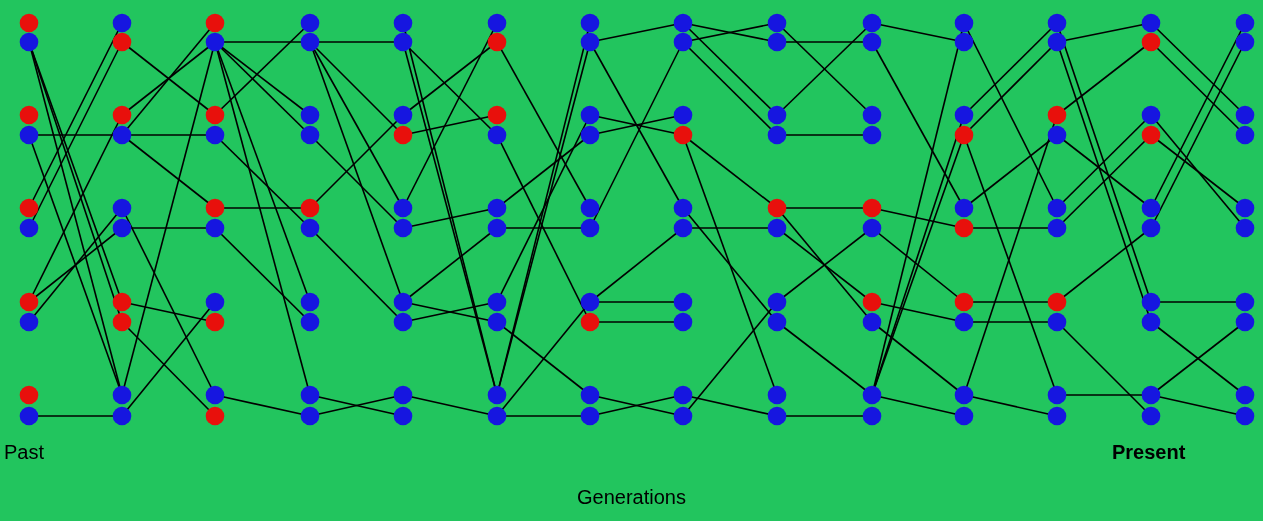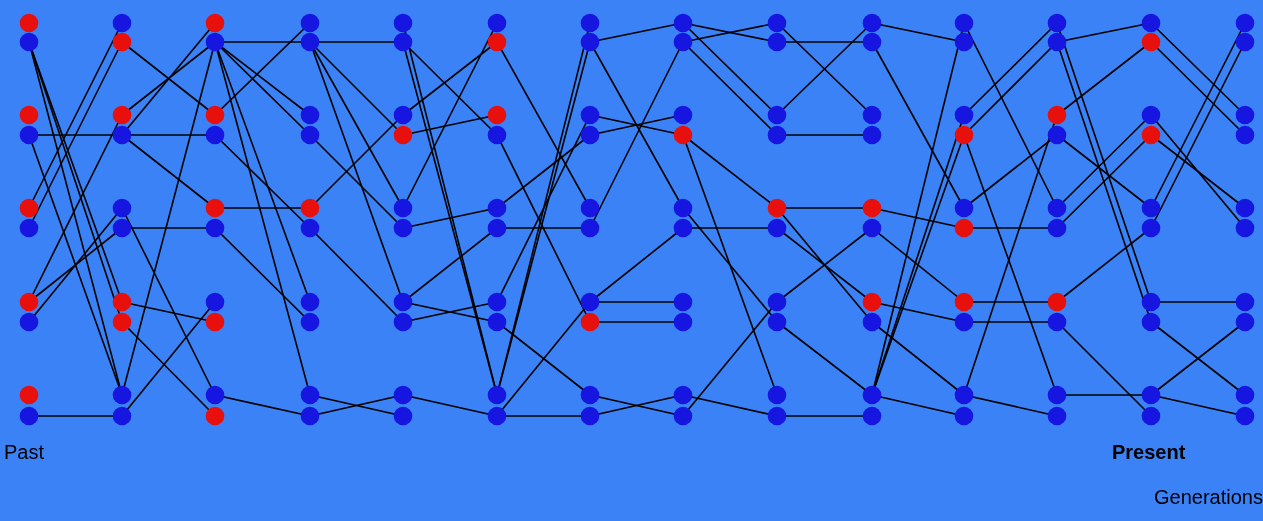"Past" .figure-wrap { background: #3b82f6 -> #22c55e }
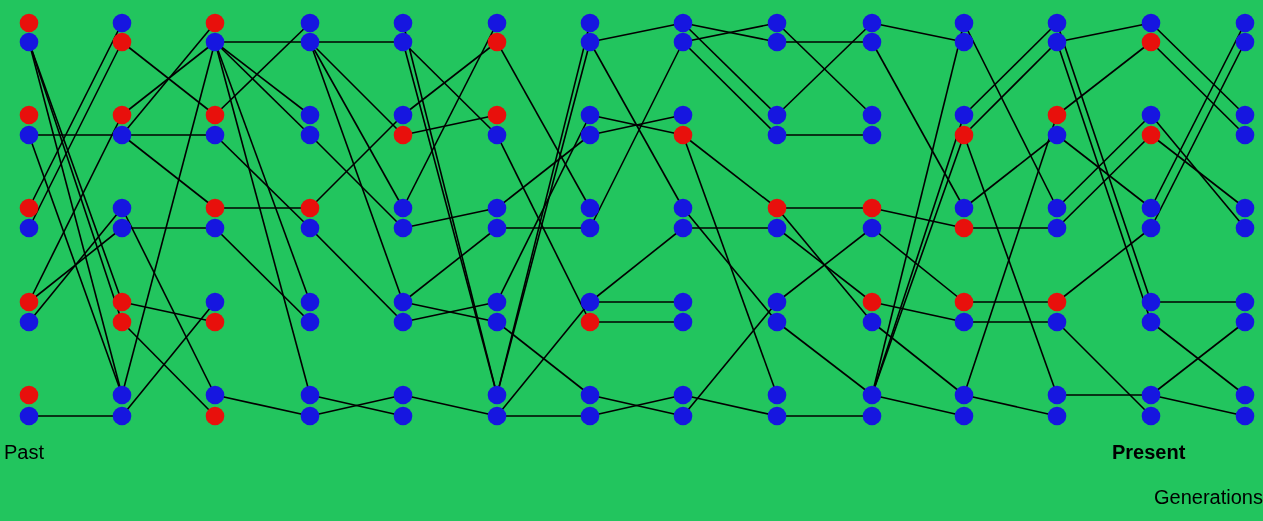"Generations" .label-generations { text-align: right -> center }
